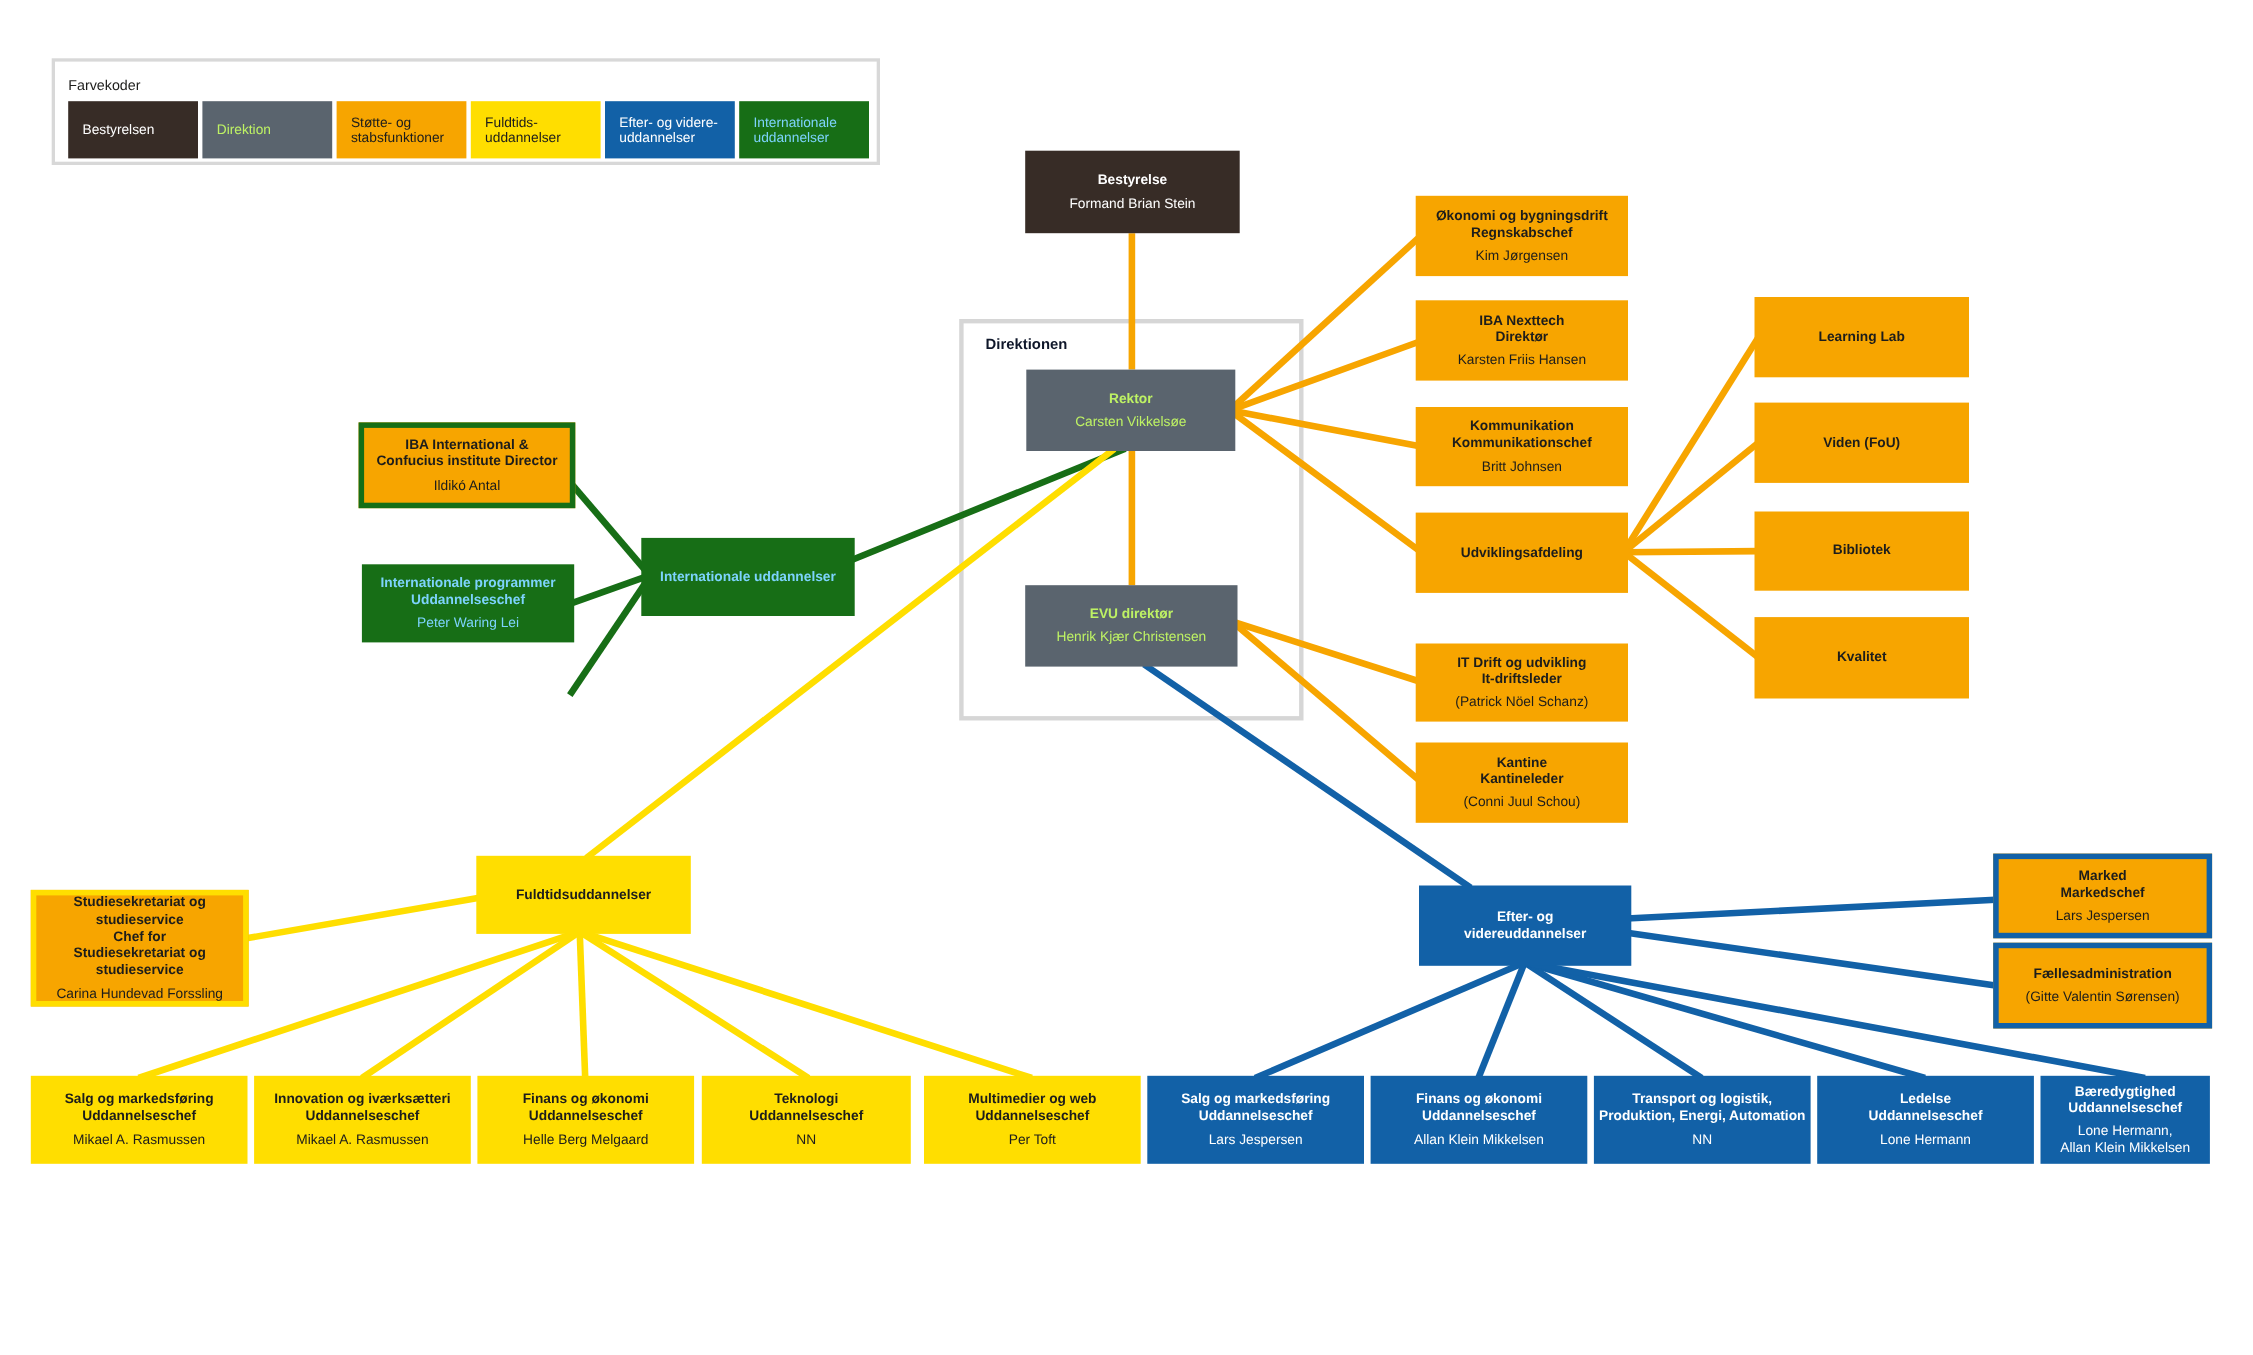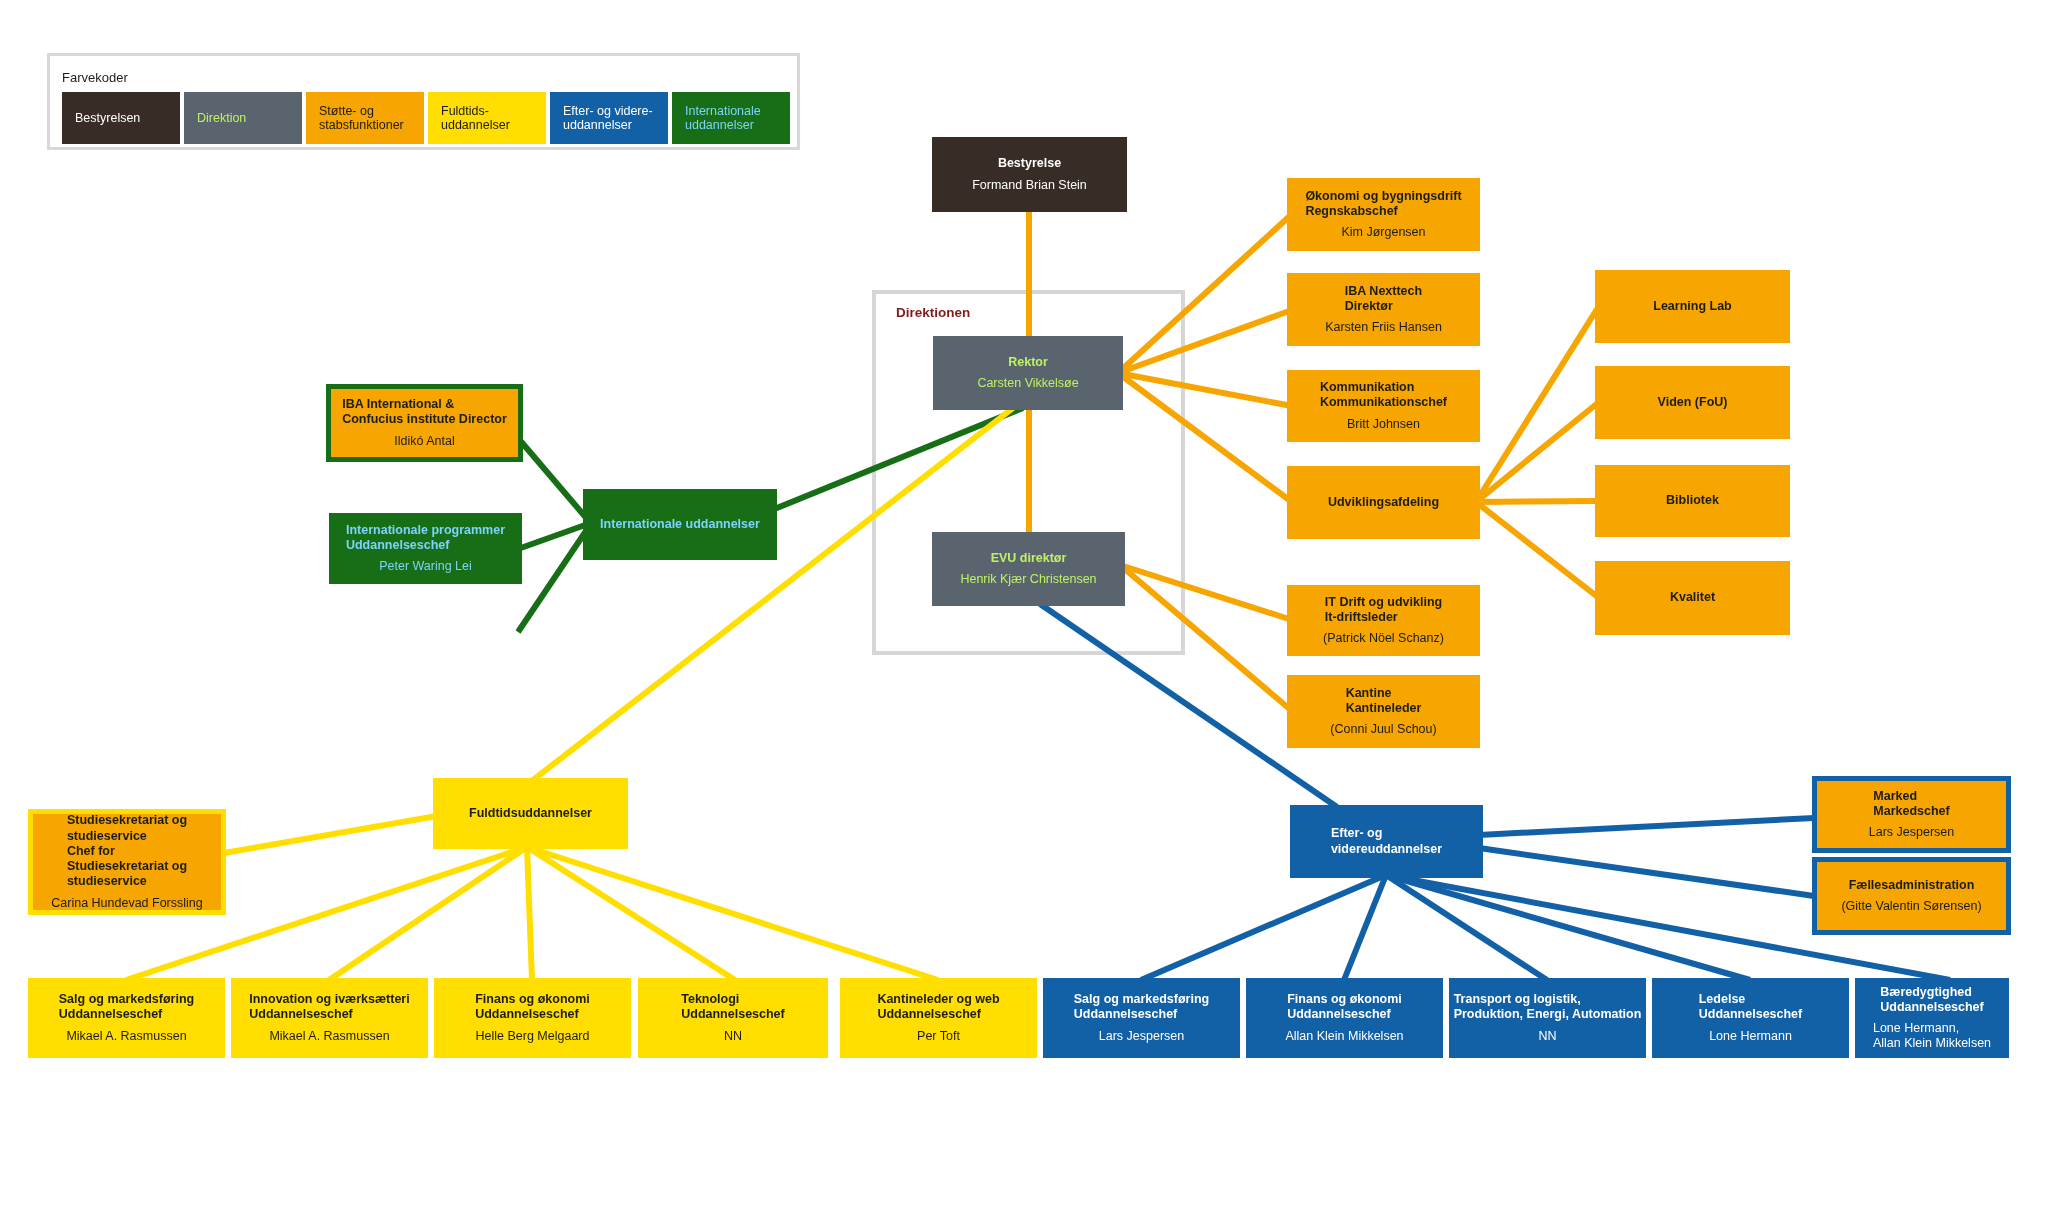"Bestyrelse" .node { text-align: left -> center }
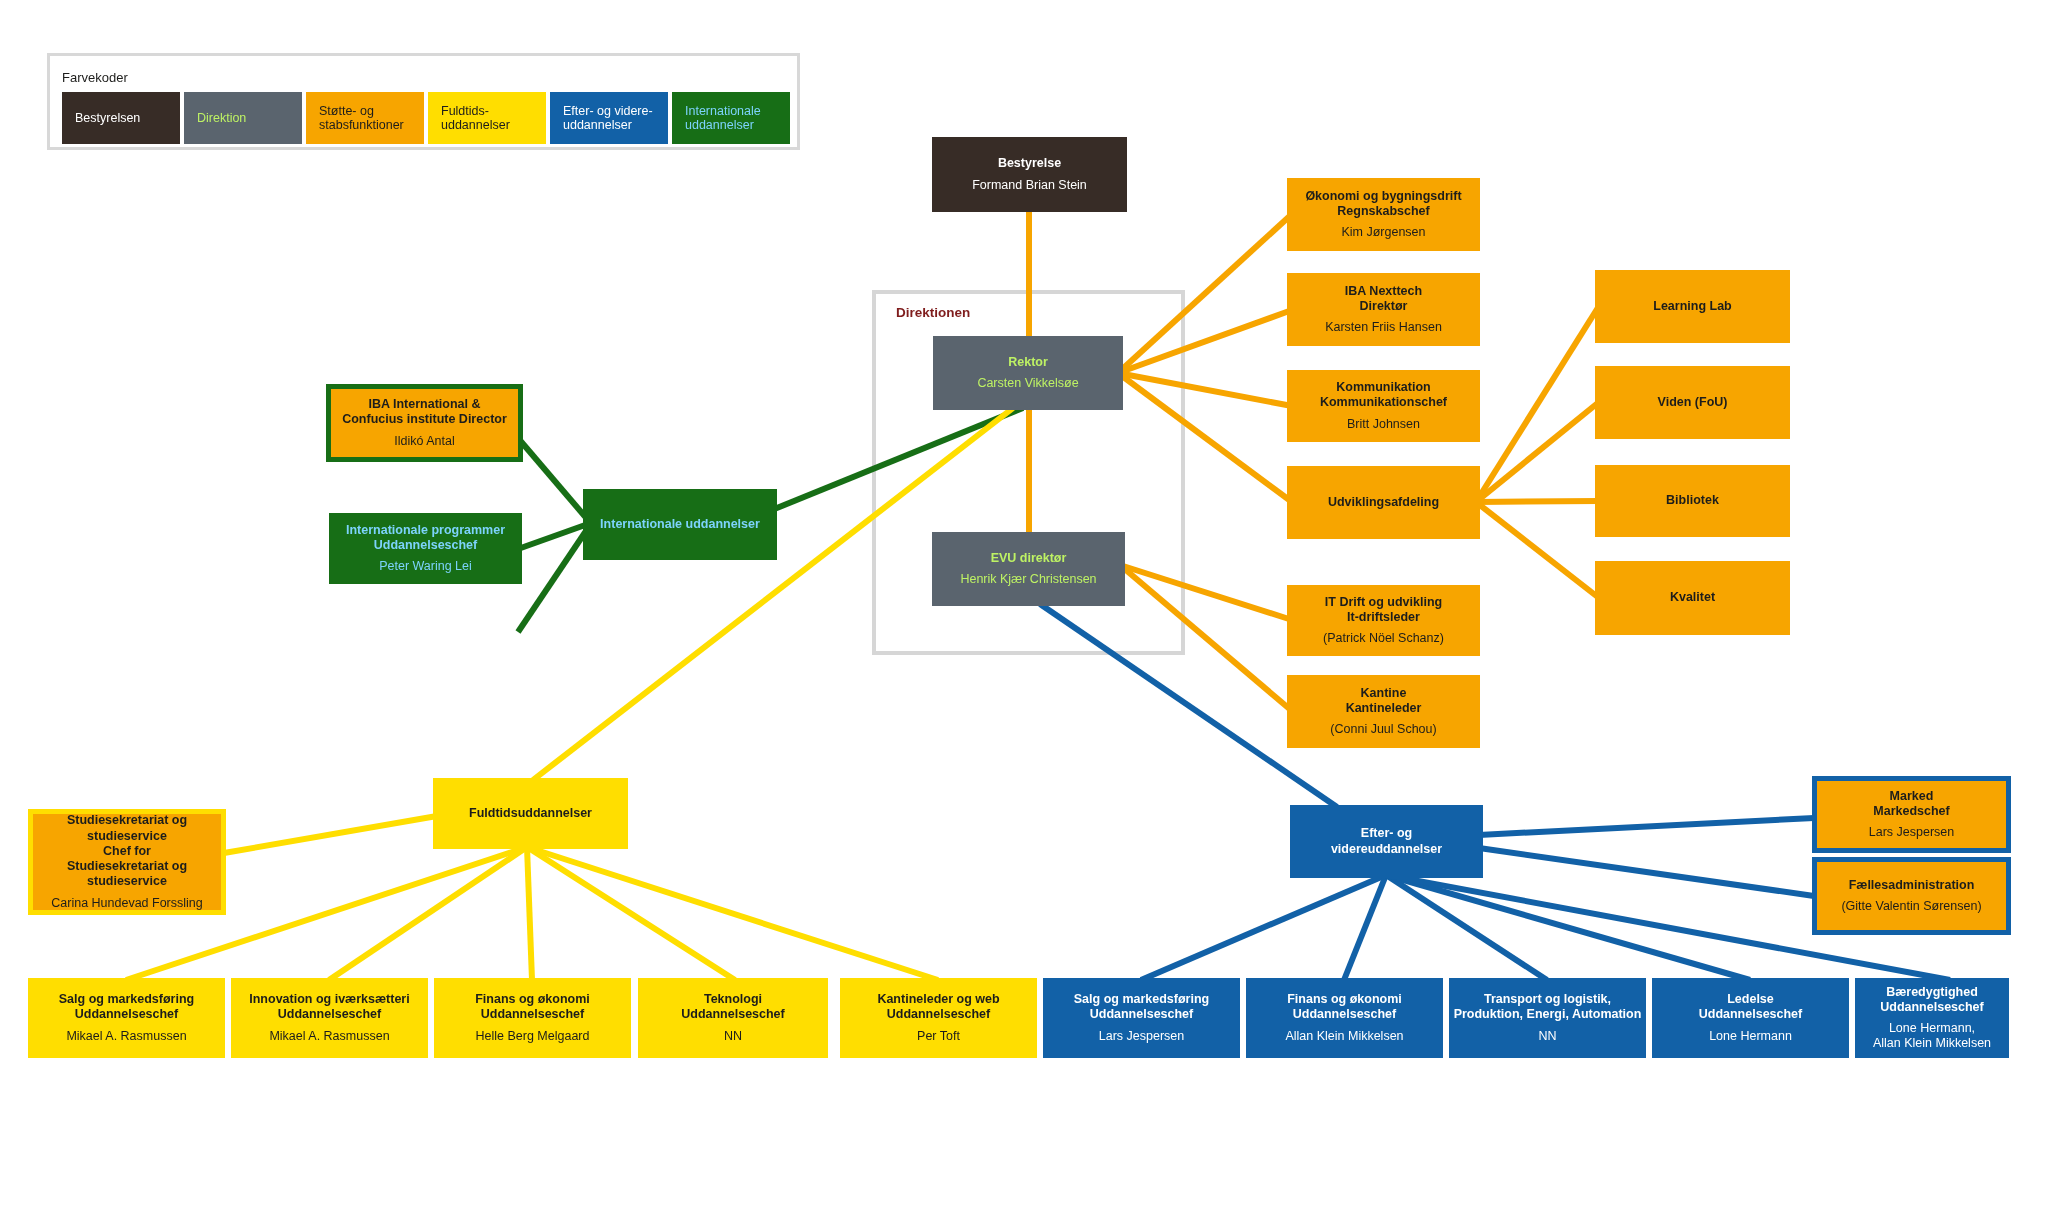"Direktionen" .frame-label { color: #7f1d1d -> #0f172a }
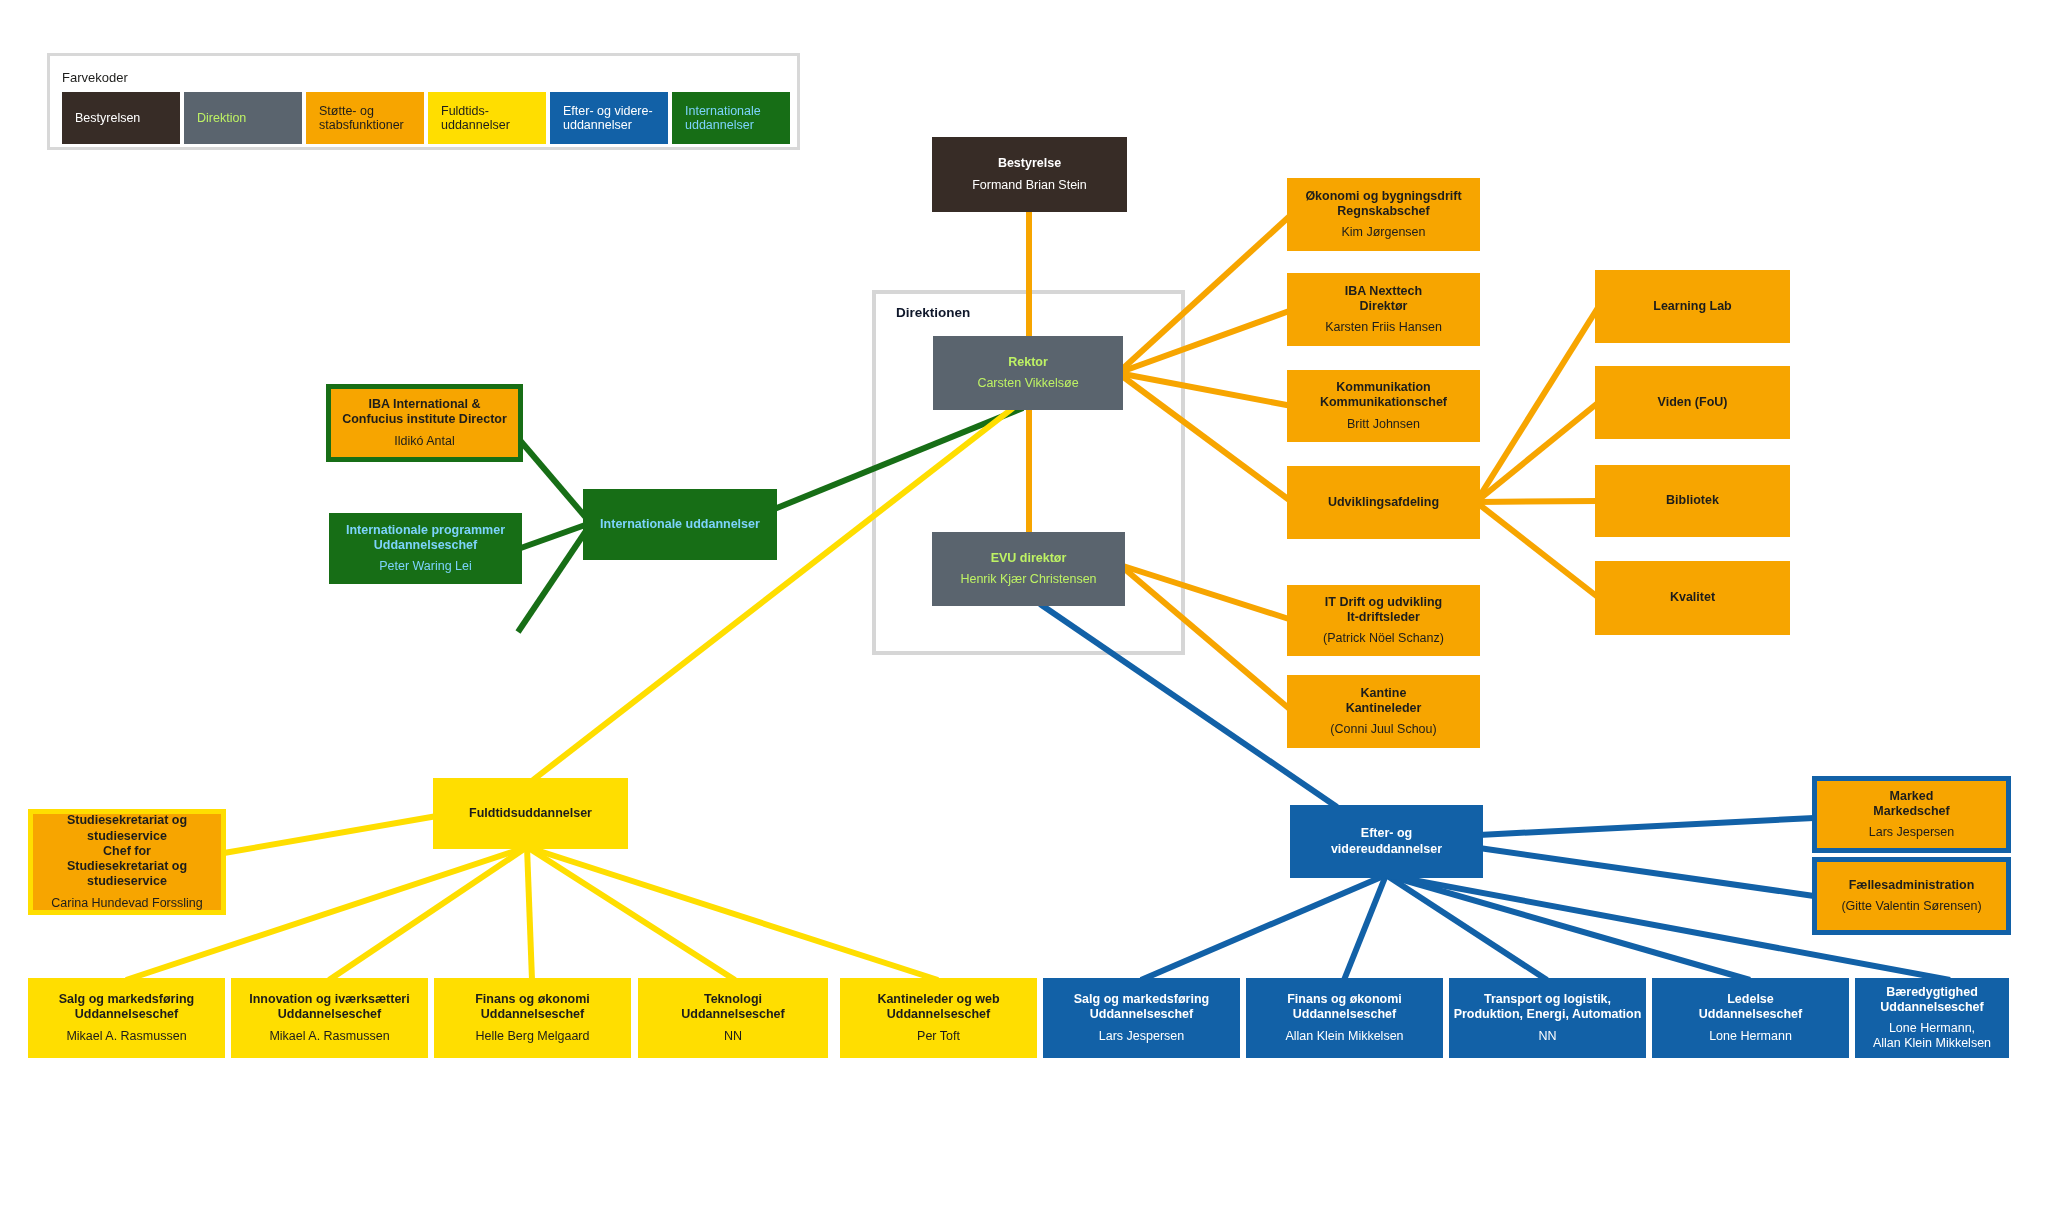"Kantineleder og web" div.t { text: Kantineleder -> Multimedier }
